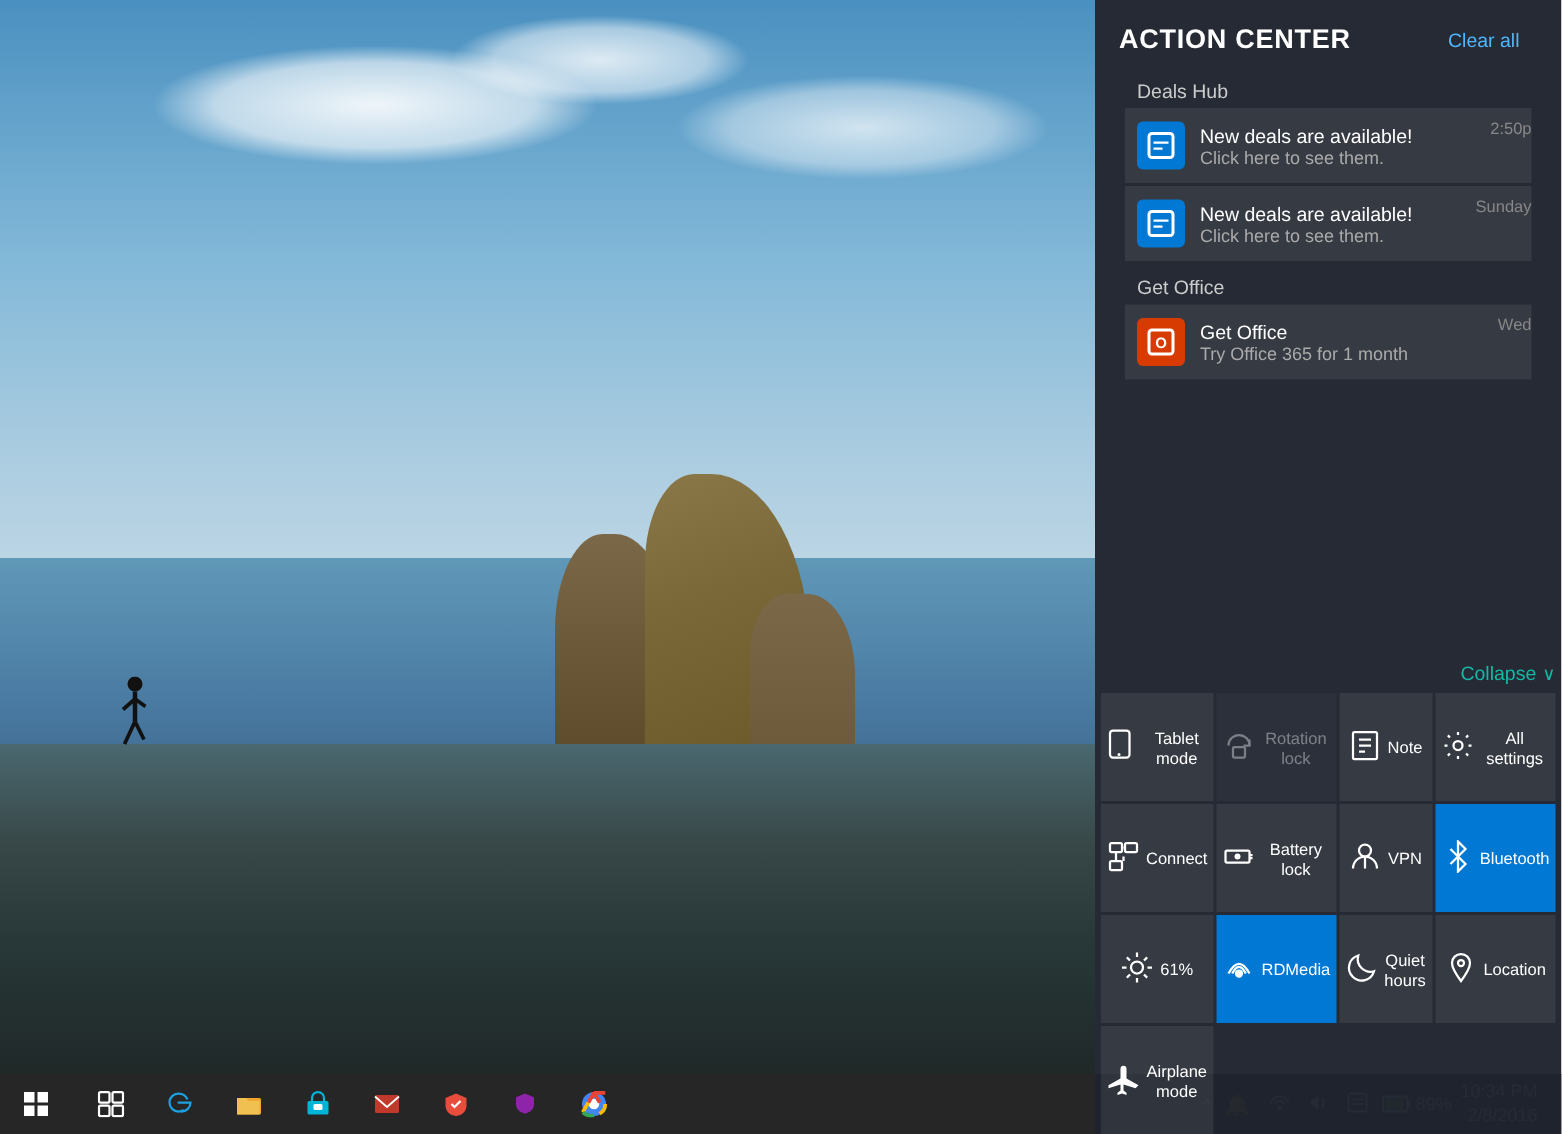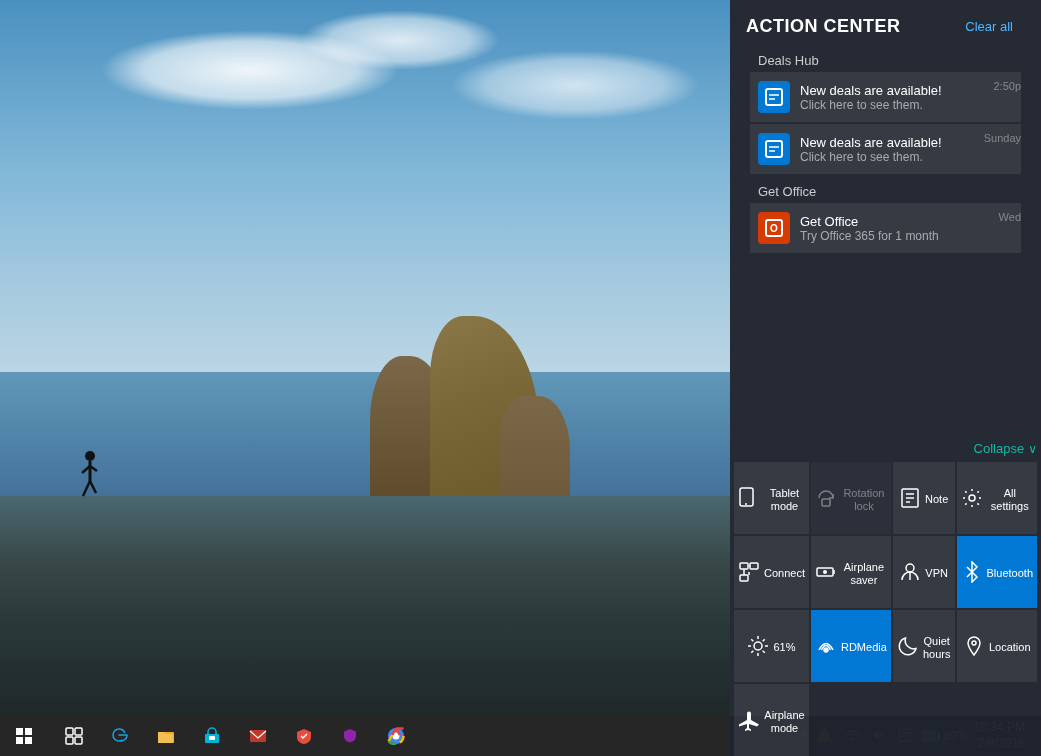"Airplane saver" span.qa-label { text: Airplane saver -> Battery lock }
